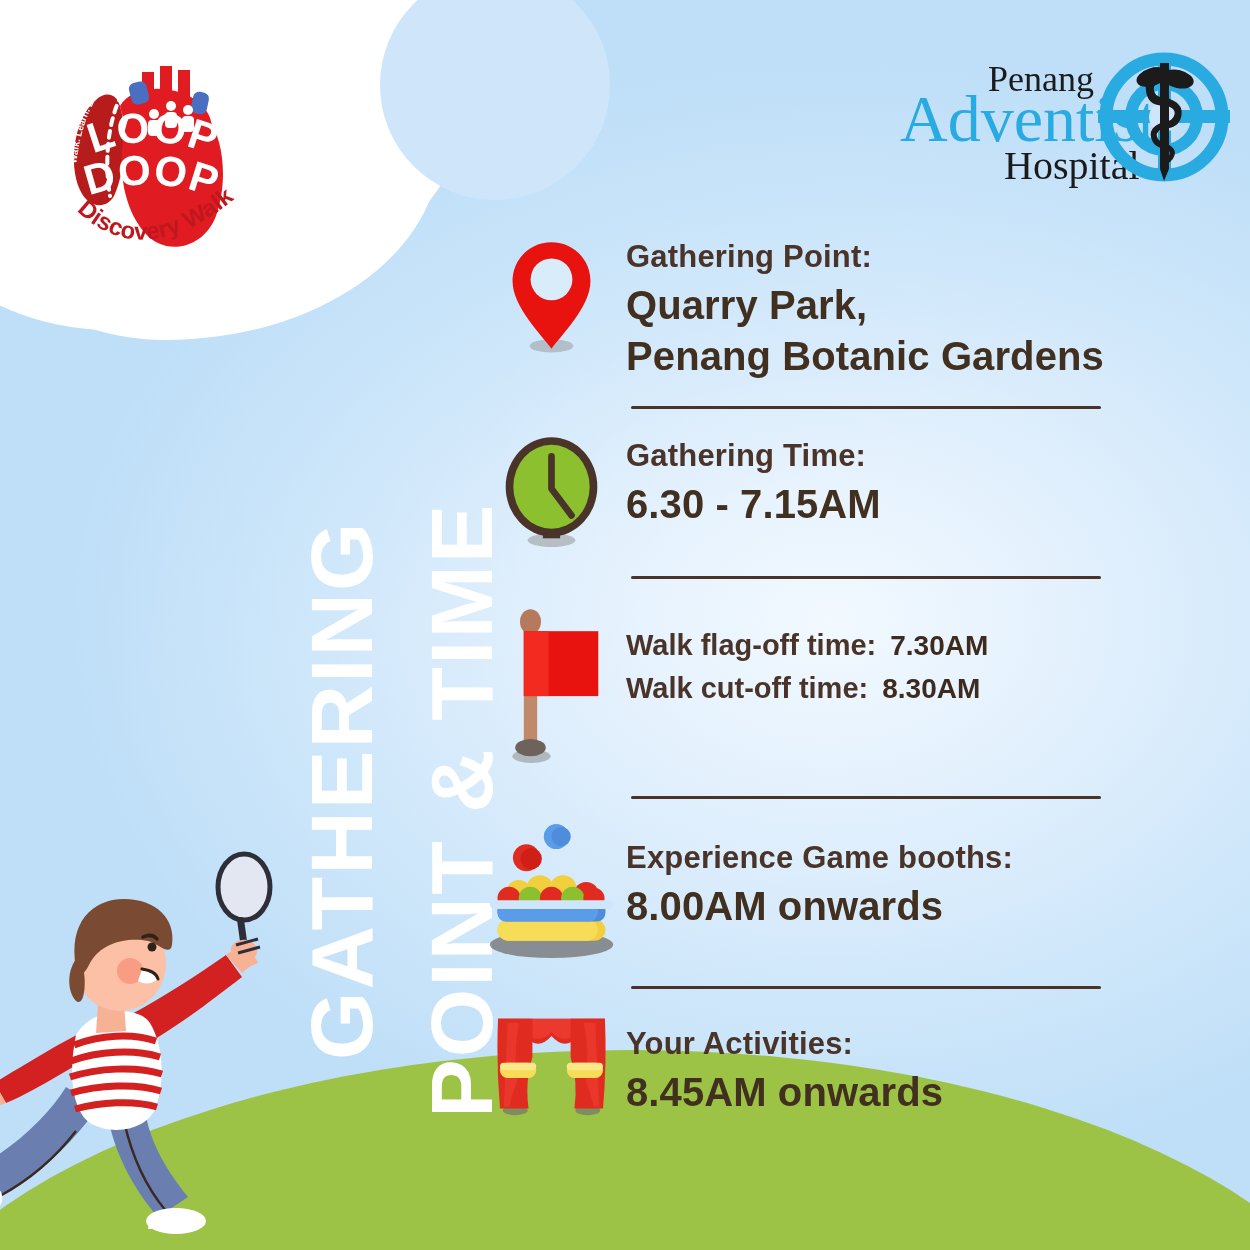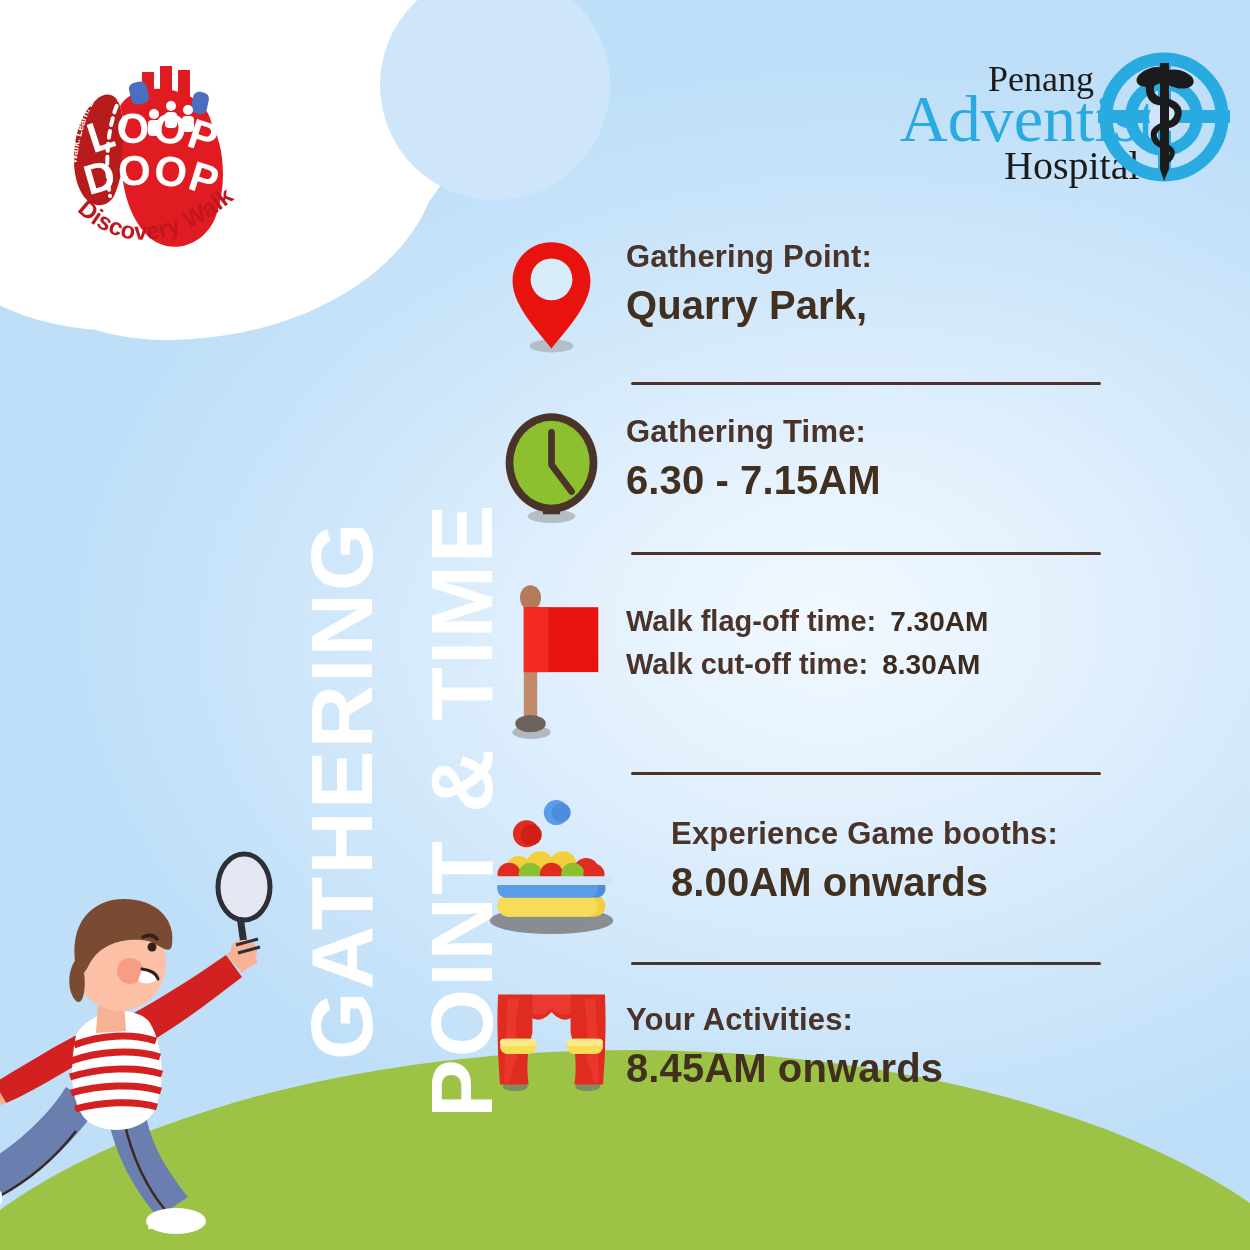"Penang Botanic Gardens" div.val { html: none -> <div>Penang Botanic Gardens</div> }
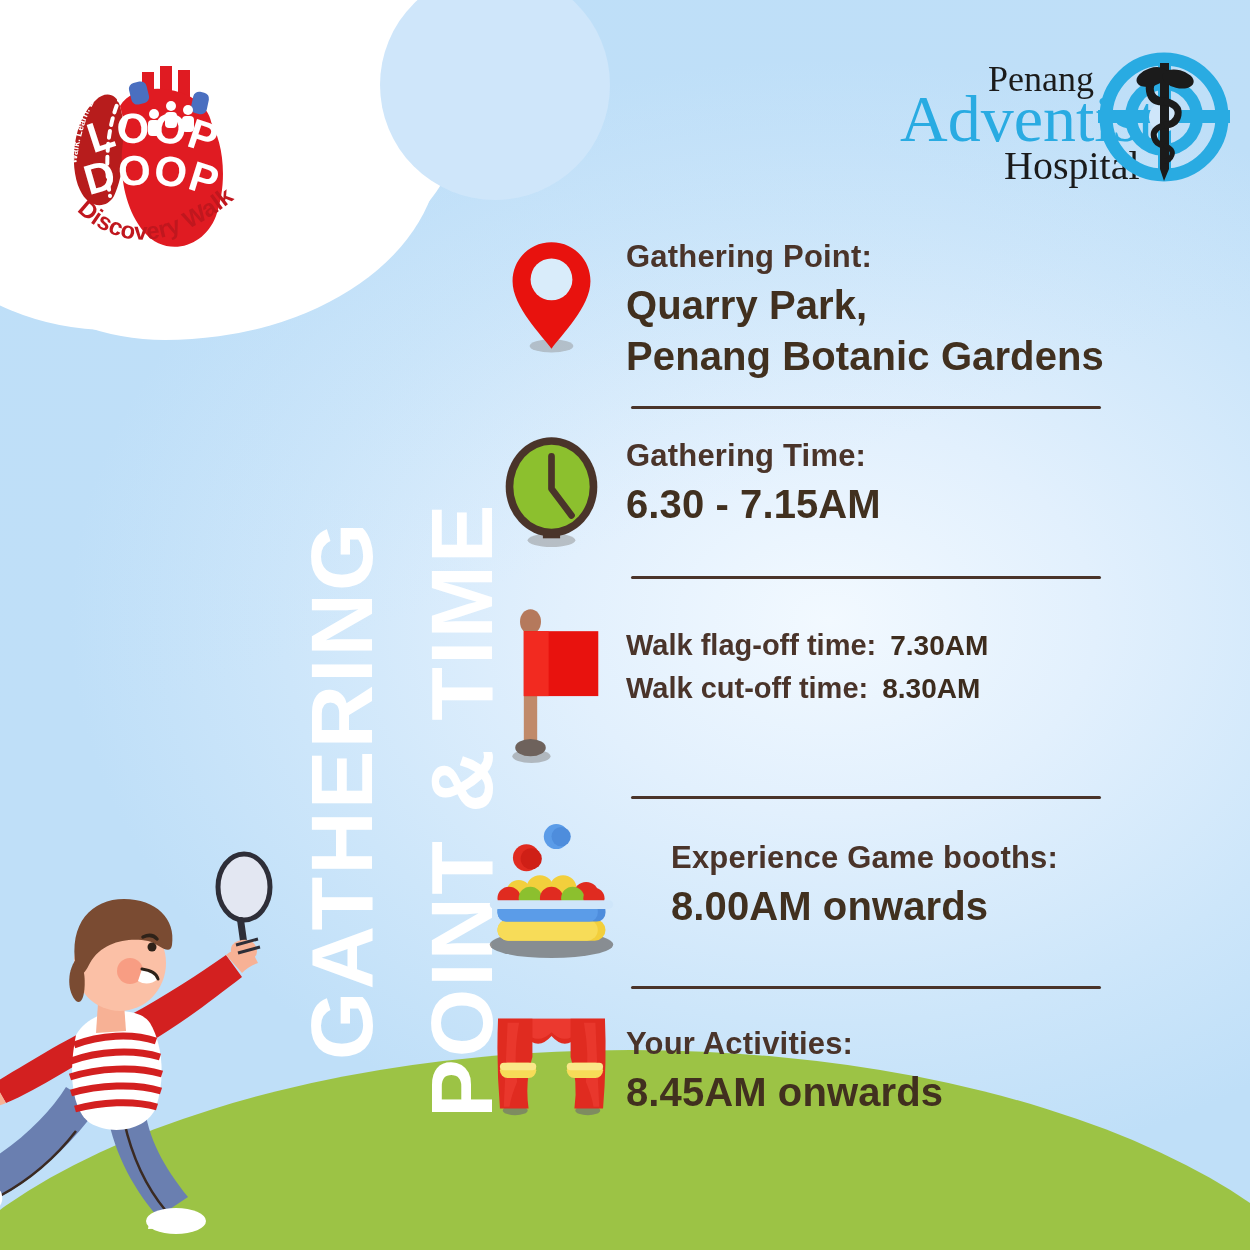"Experience Game booths:" div.row-body { margin-left: 45px -> none }
